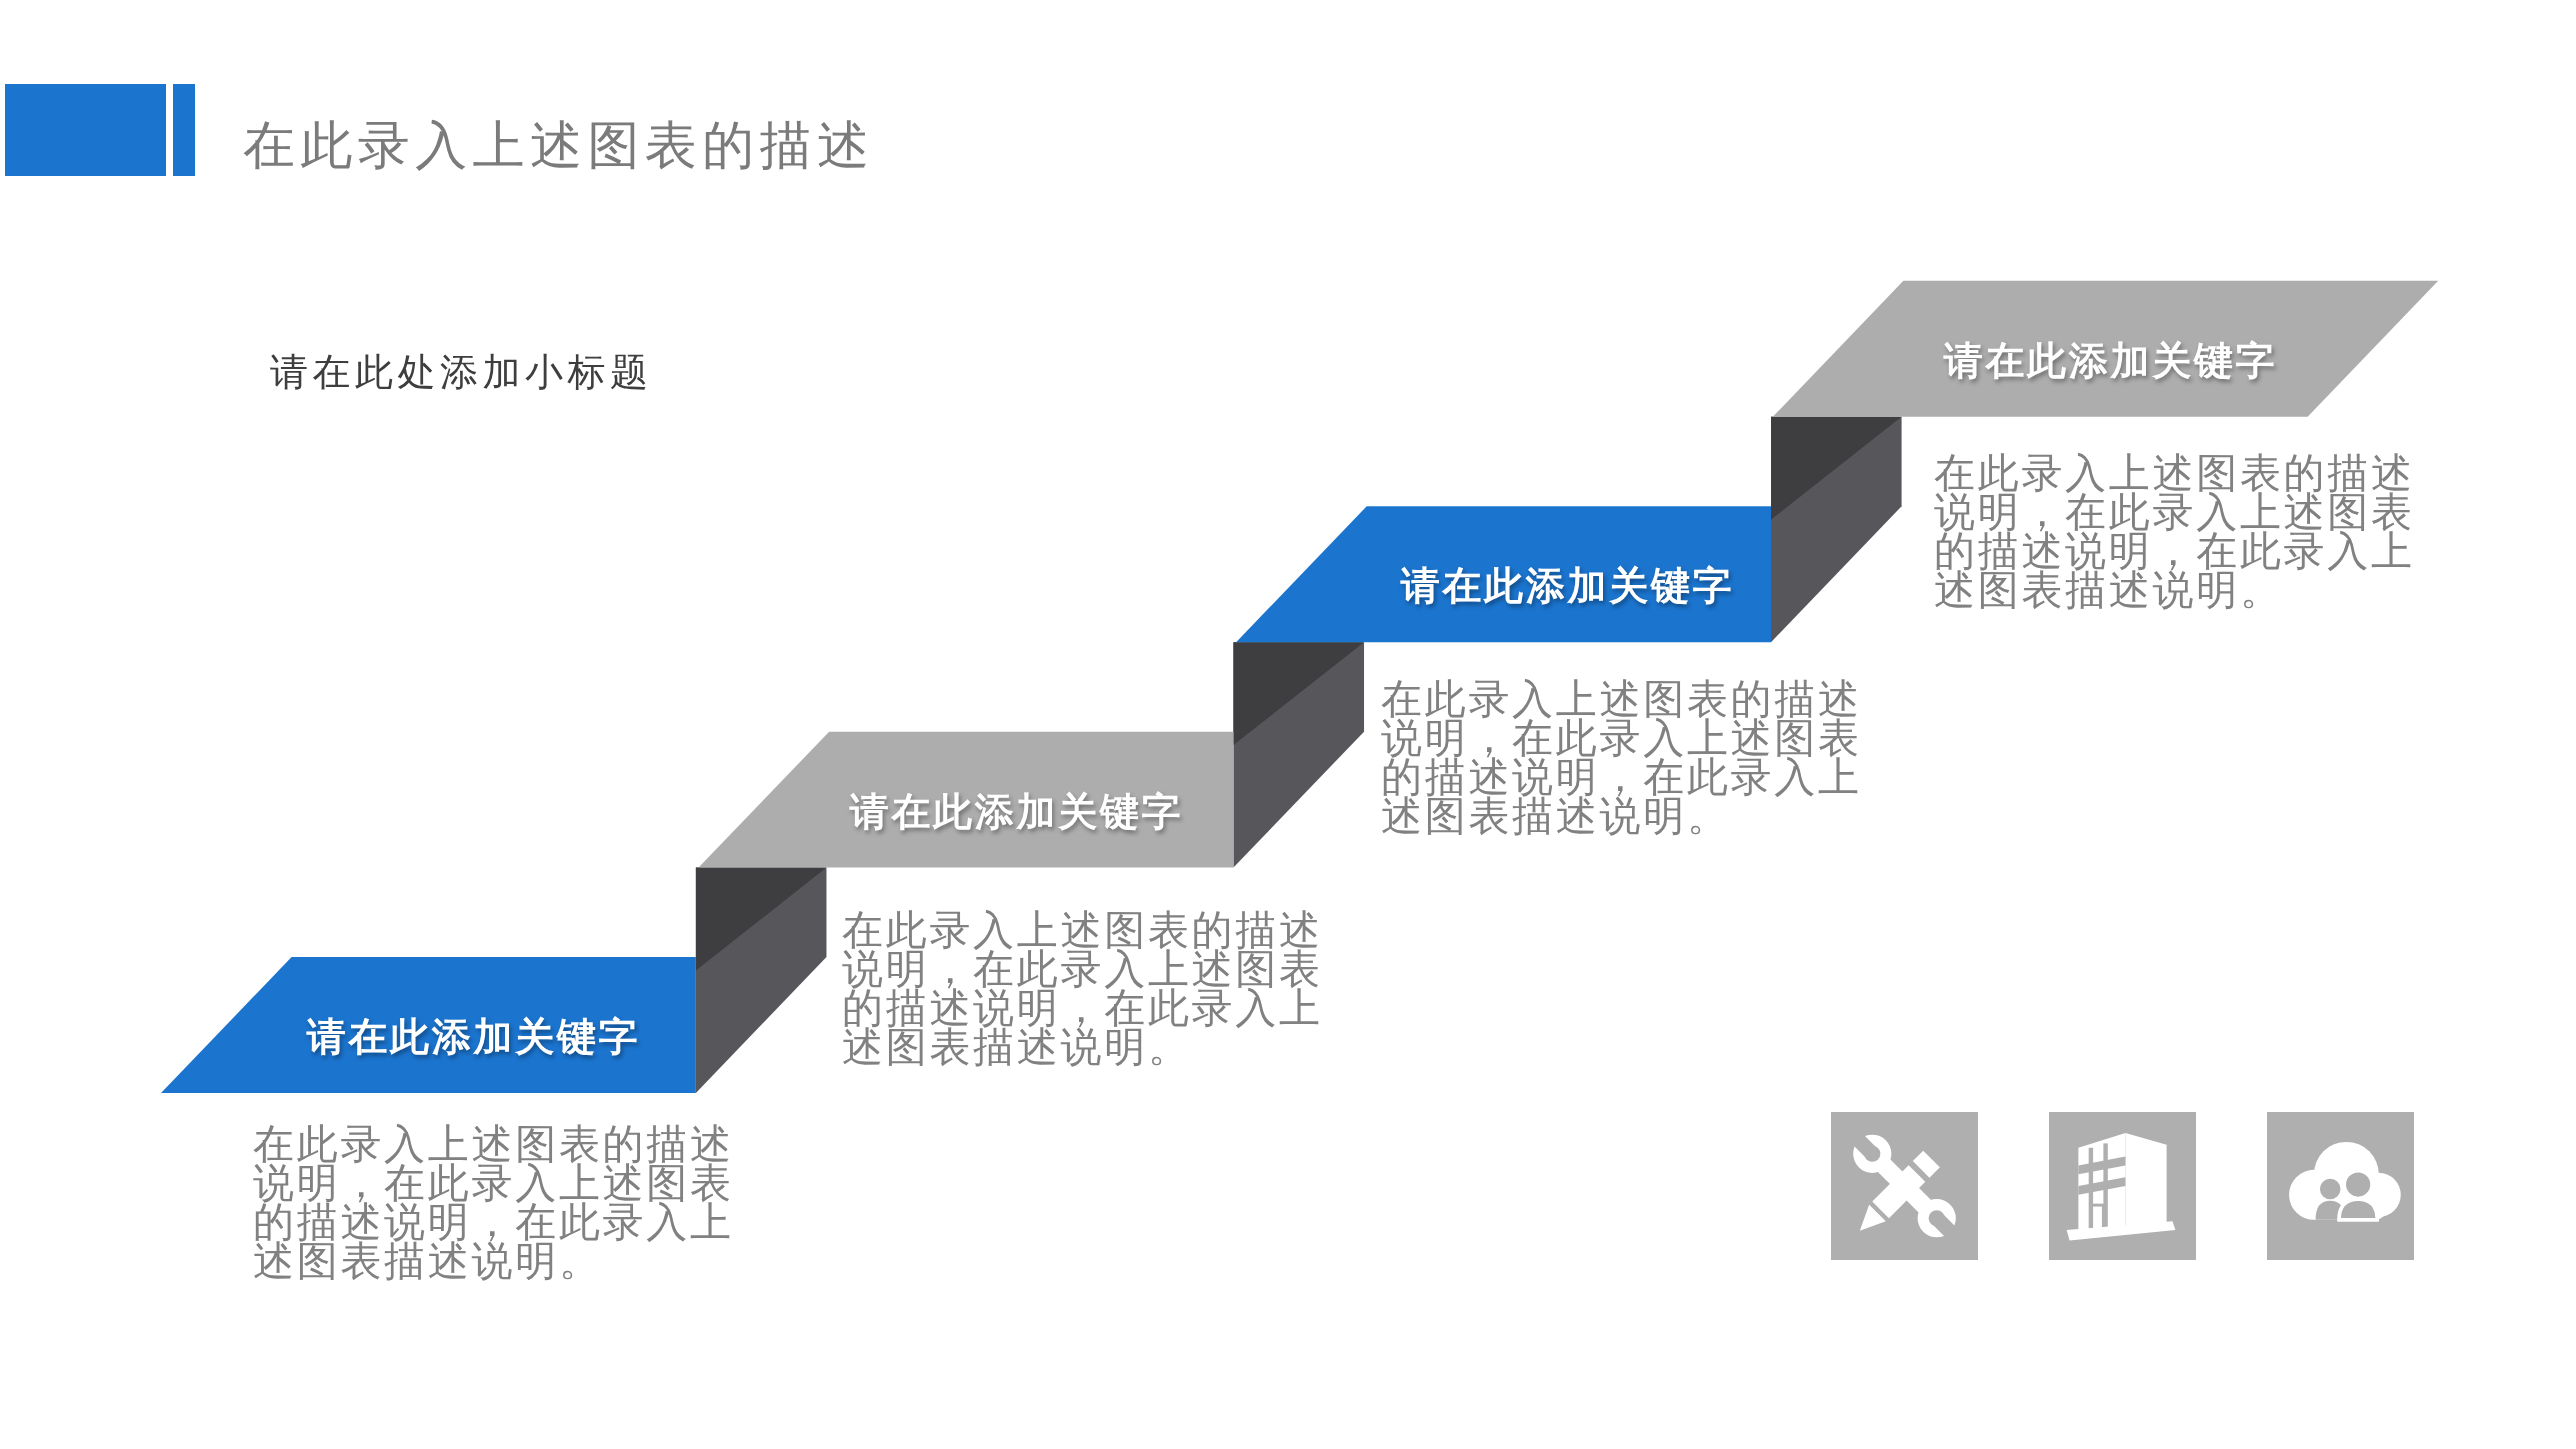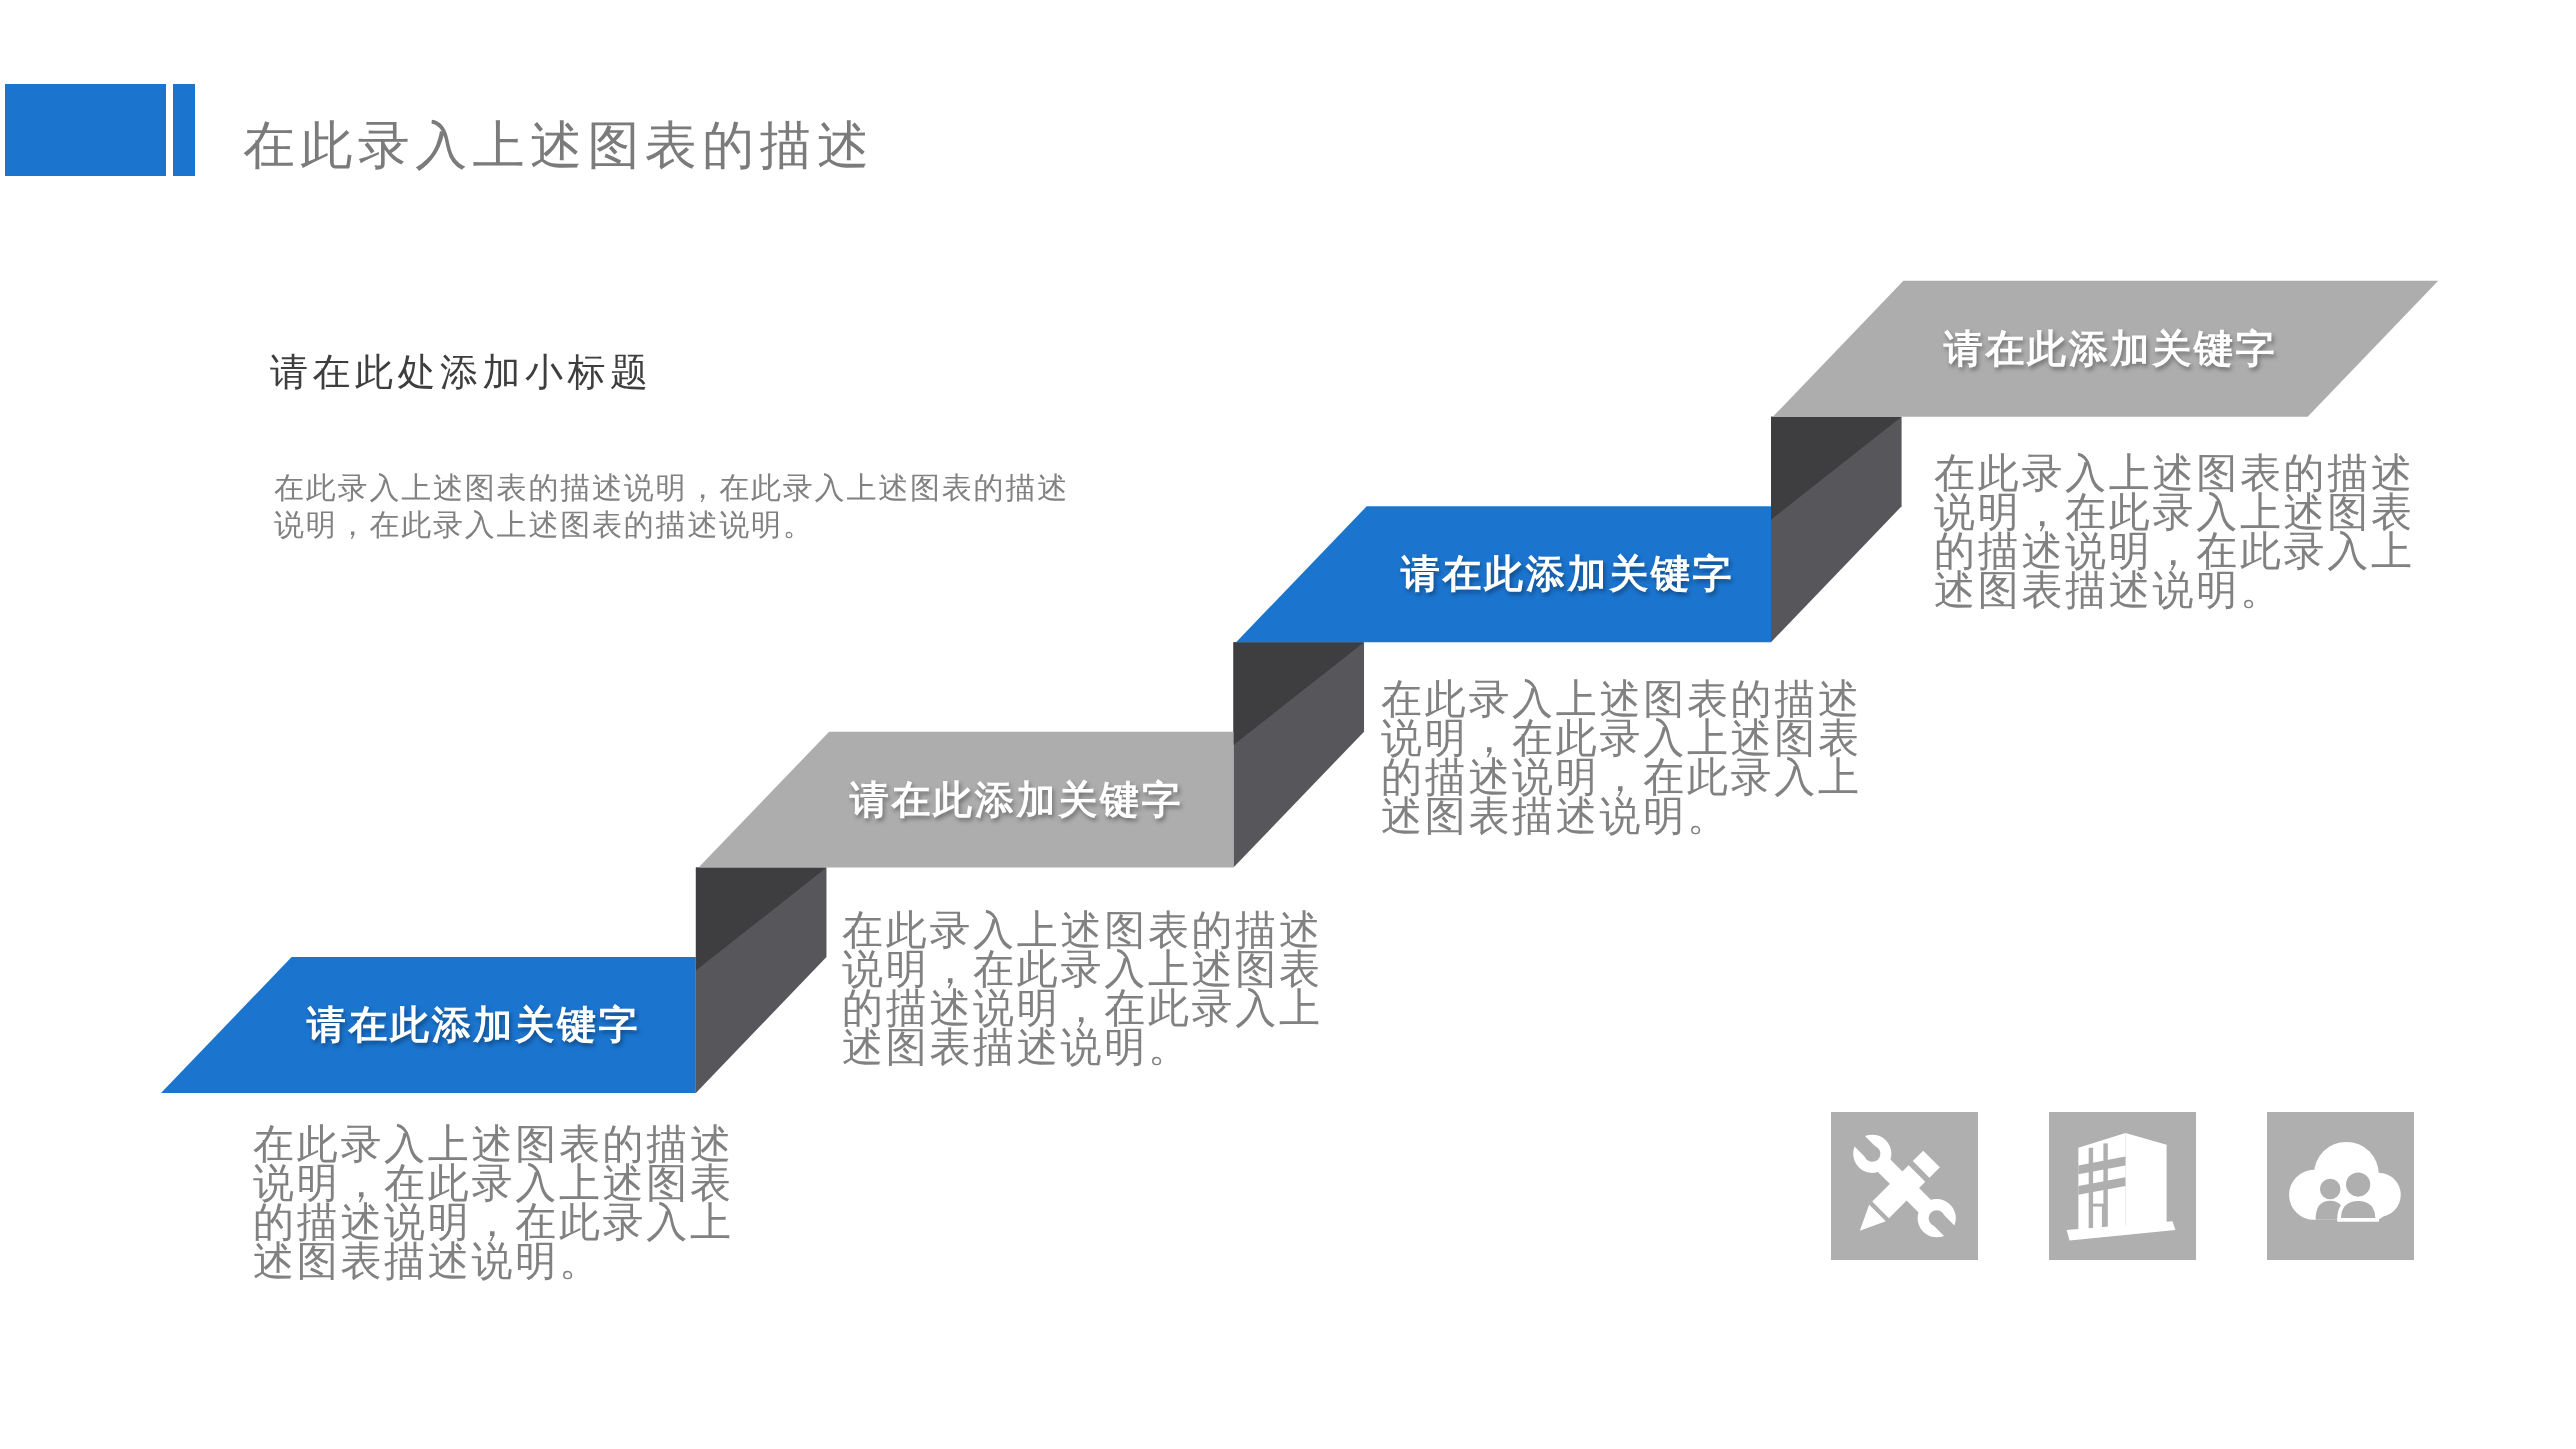"请在此添加关键字" .keyword { margin-top: none -> 12px }
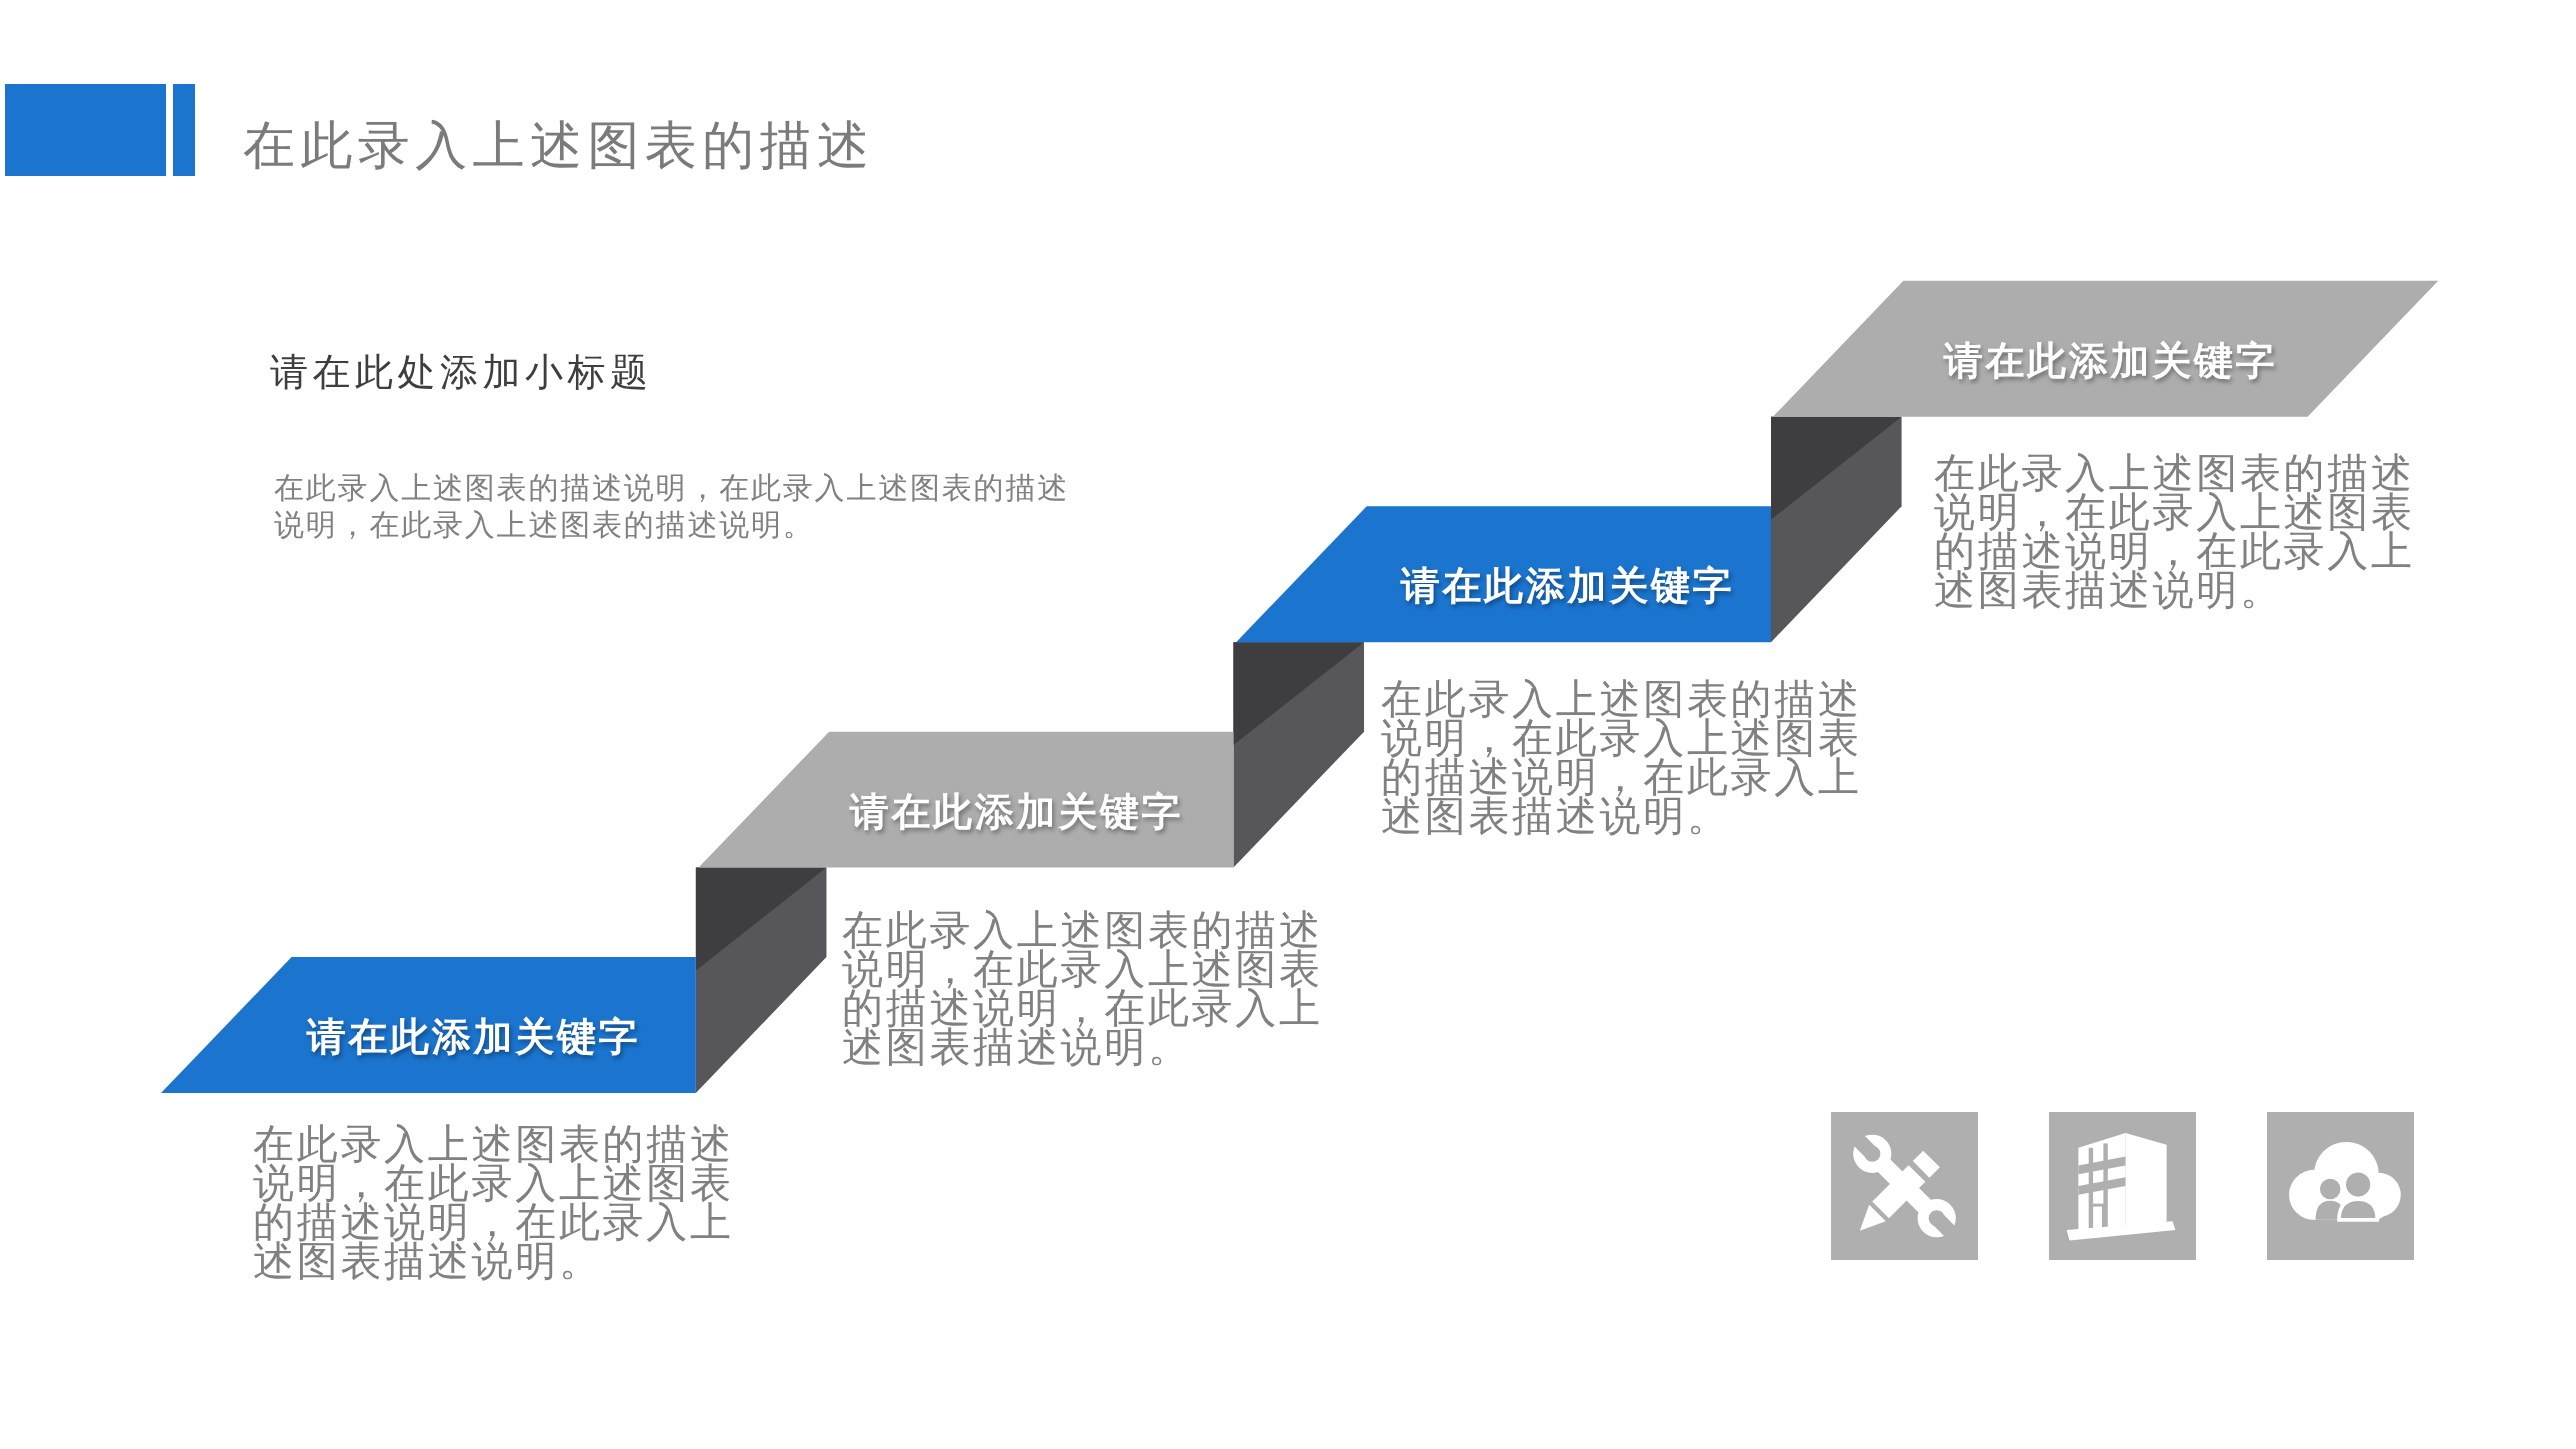"在此录入上述图表的描述说明，在此录入上述图表的描述" div.intro-desc { html: <div>在此录入上述图表的描述说明，在此录入上述图表的描述 说明，在此录入上述图表的描述说明。</div> -> none }
